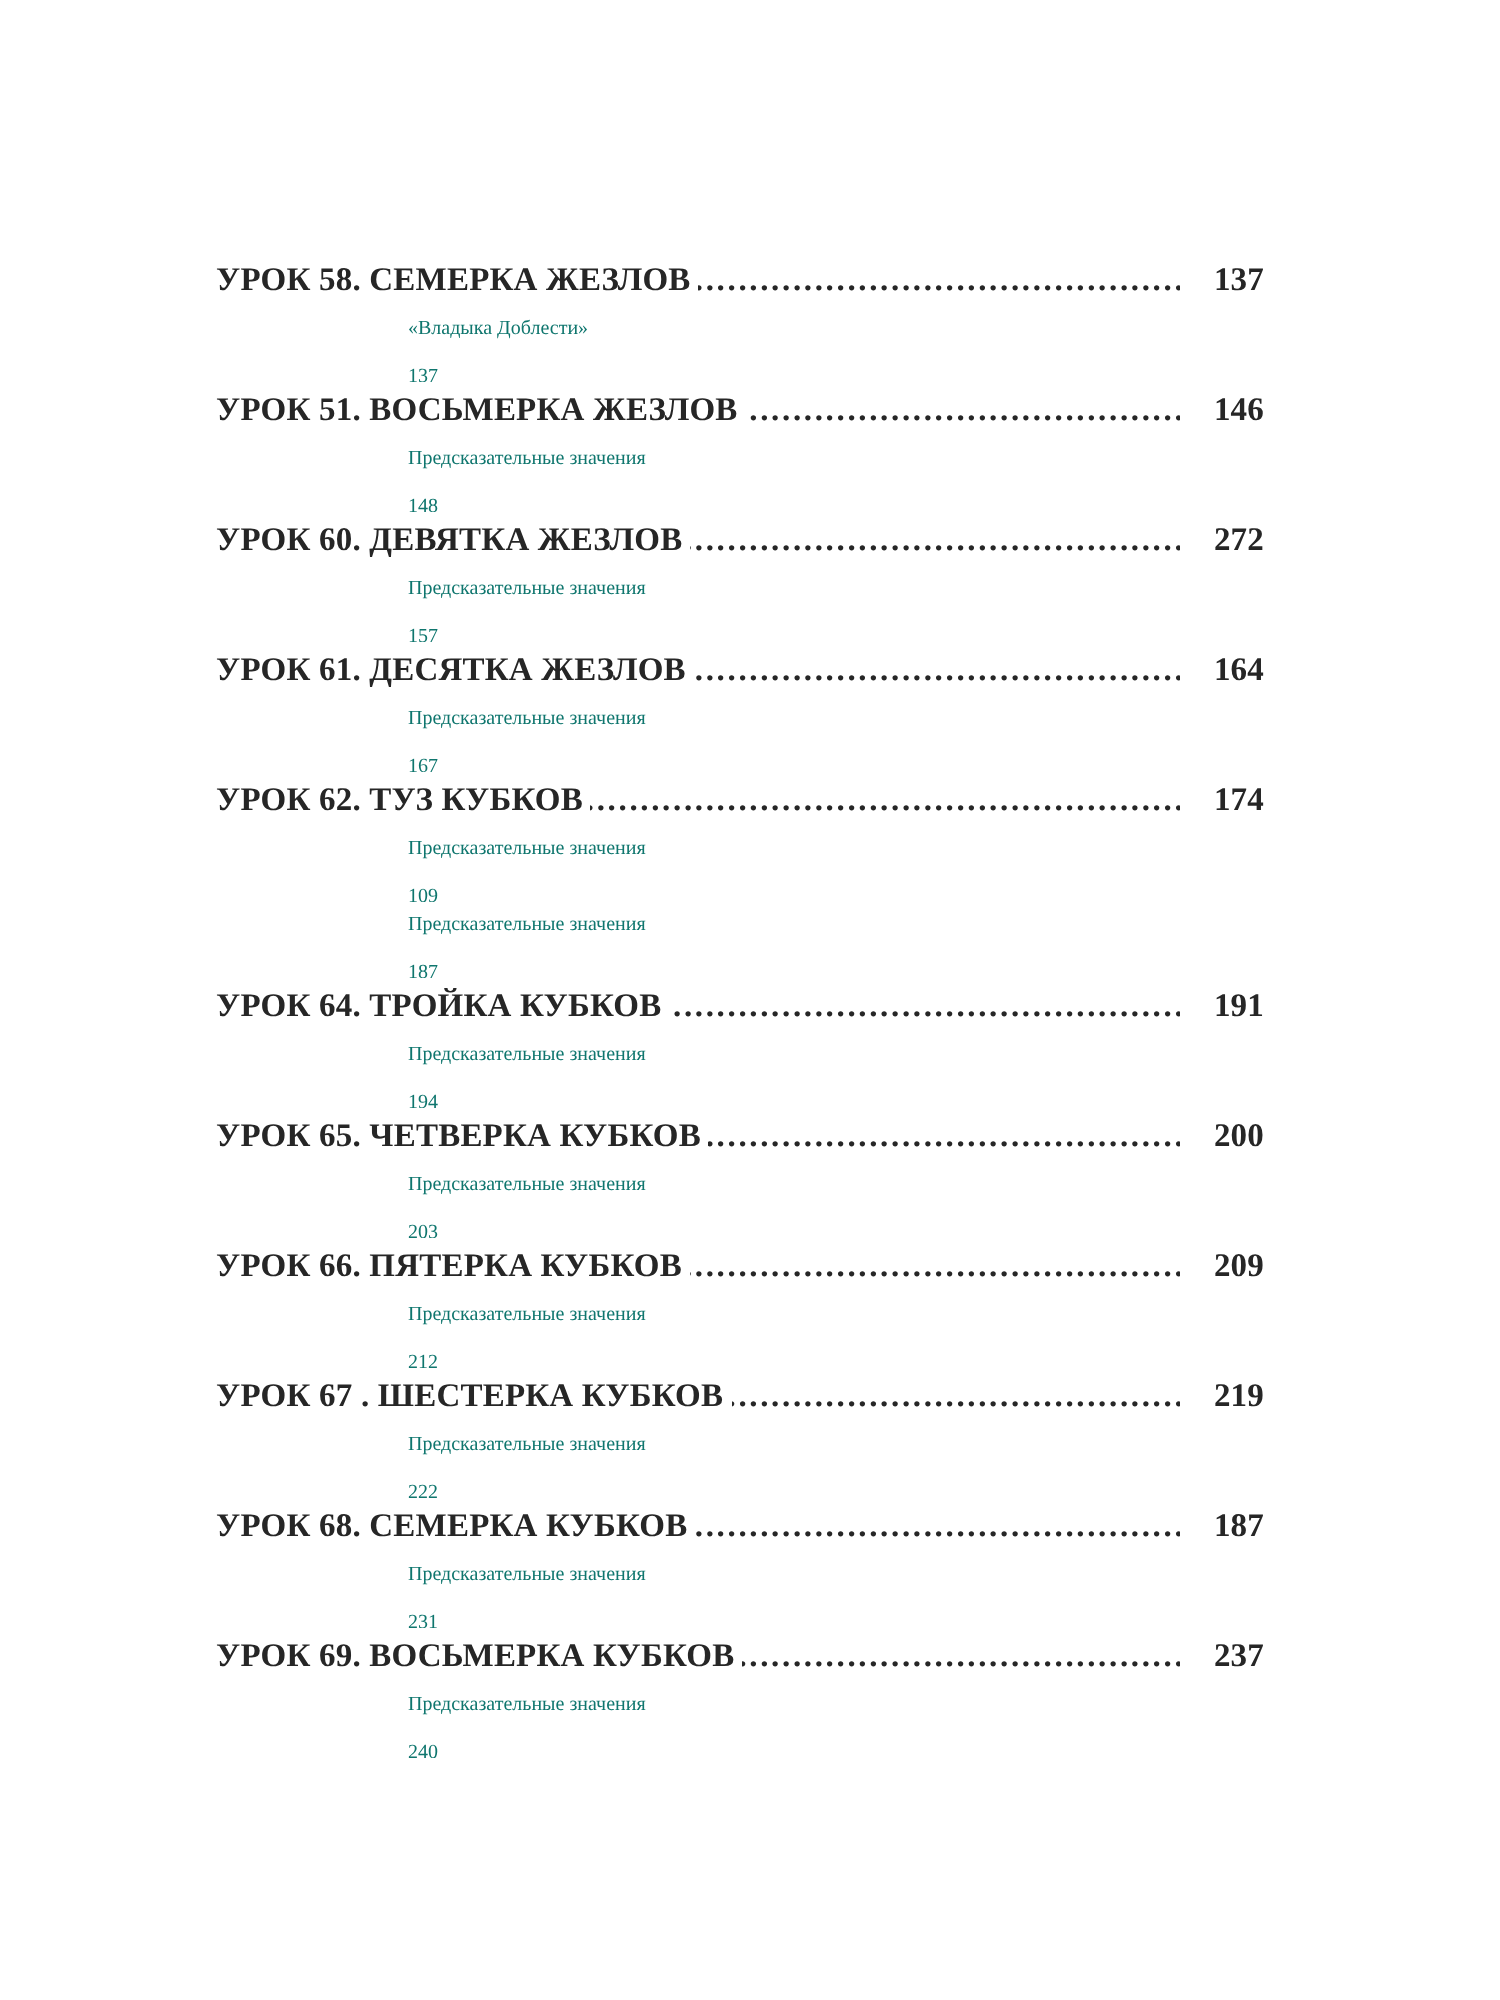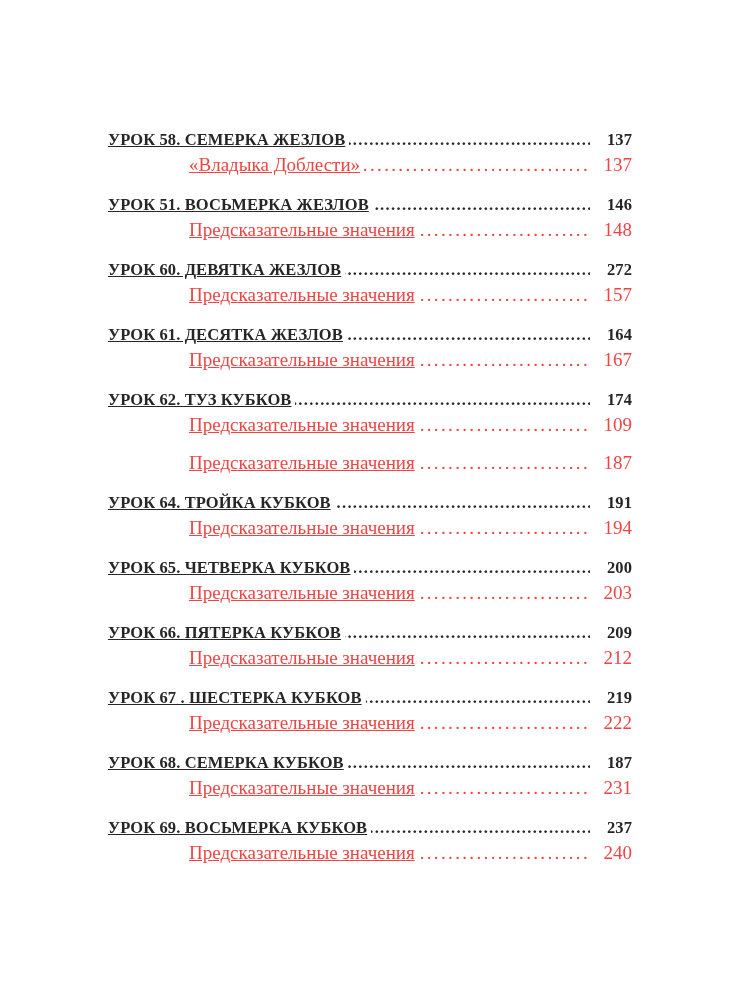"УРОК 58. СЕМЕРКА ЖЕЗЛОВ" .label { text-decoration: underline -> none }
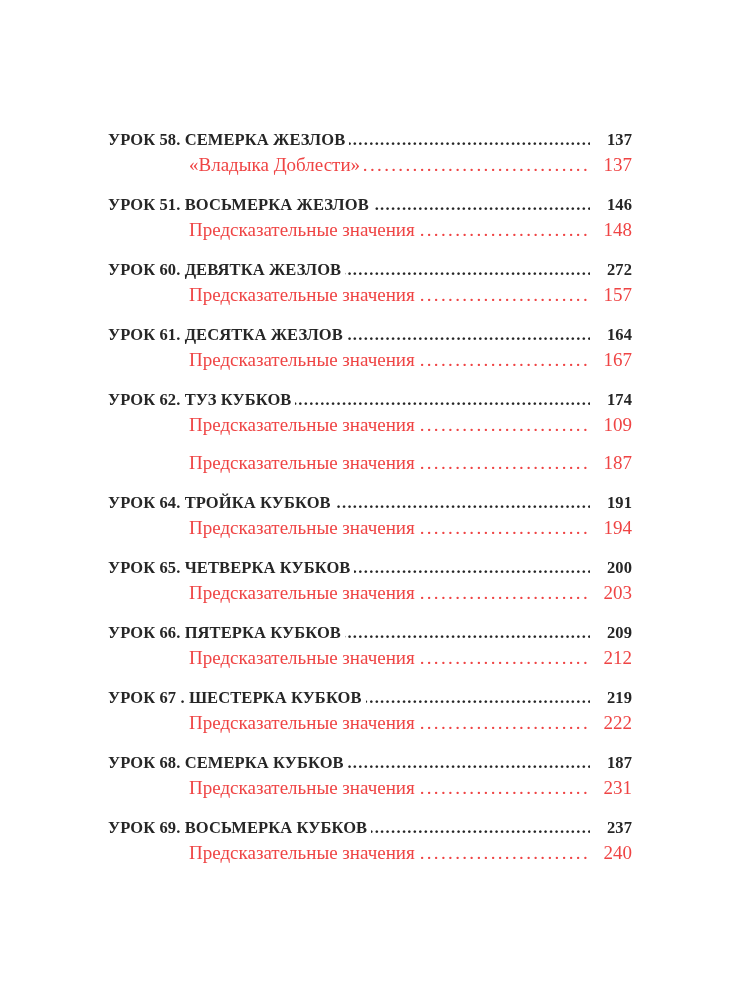"«Владыка Доблести»" .sub { color: #ef4444 -> #0f766e; flex-direction: none -> column; font-size: 19px -> 10px }
